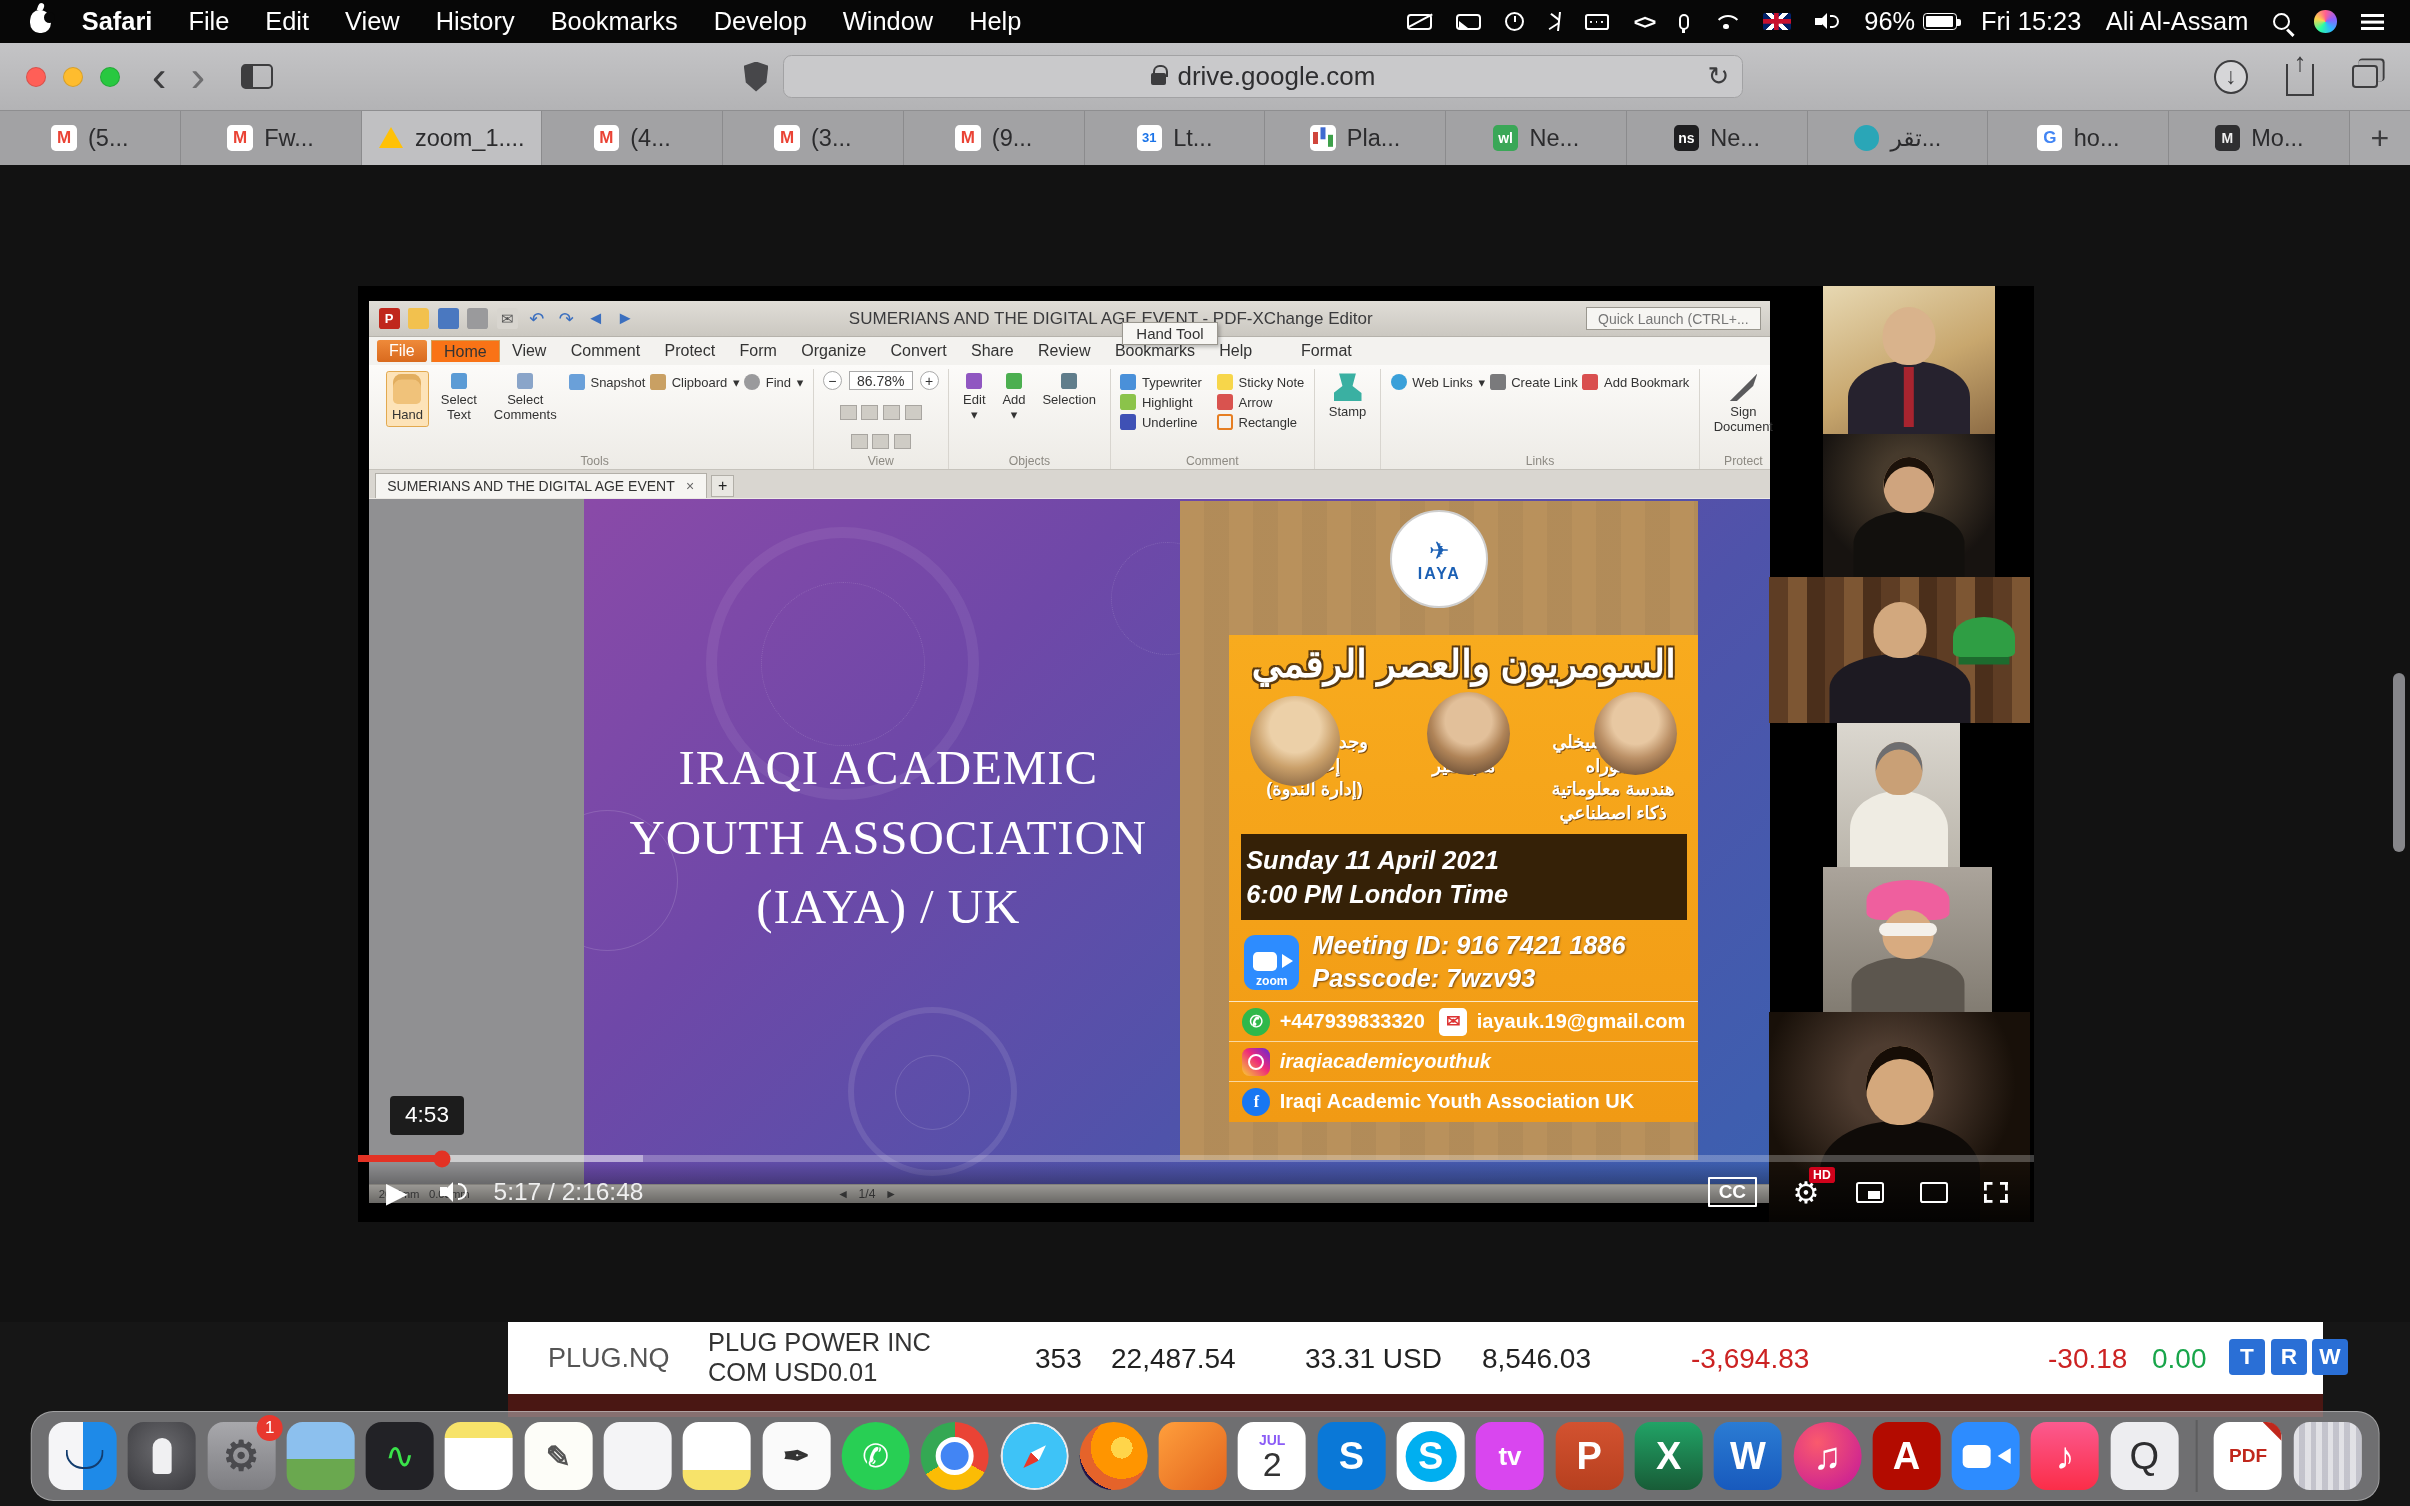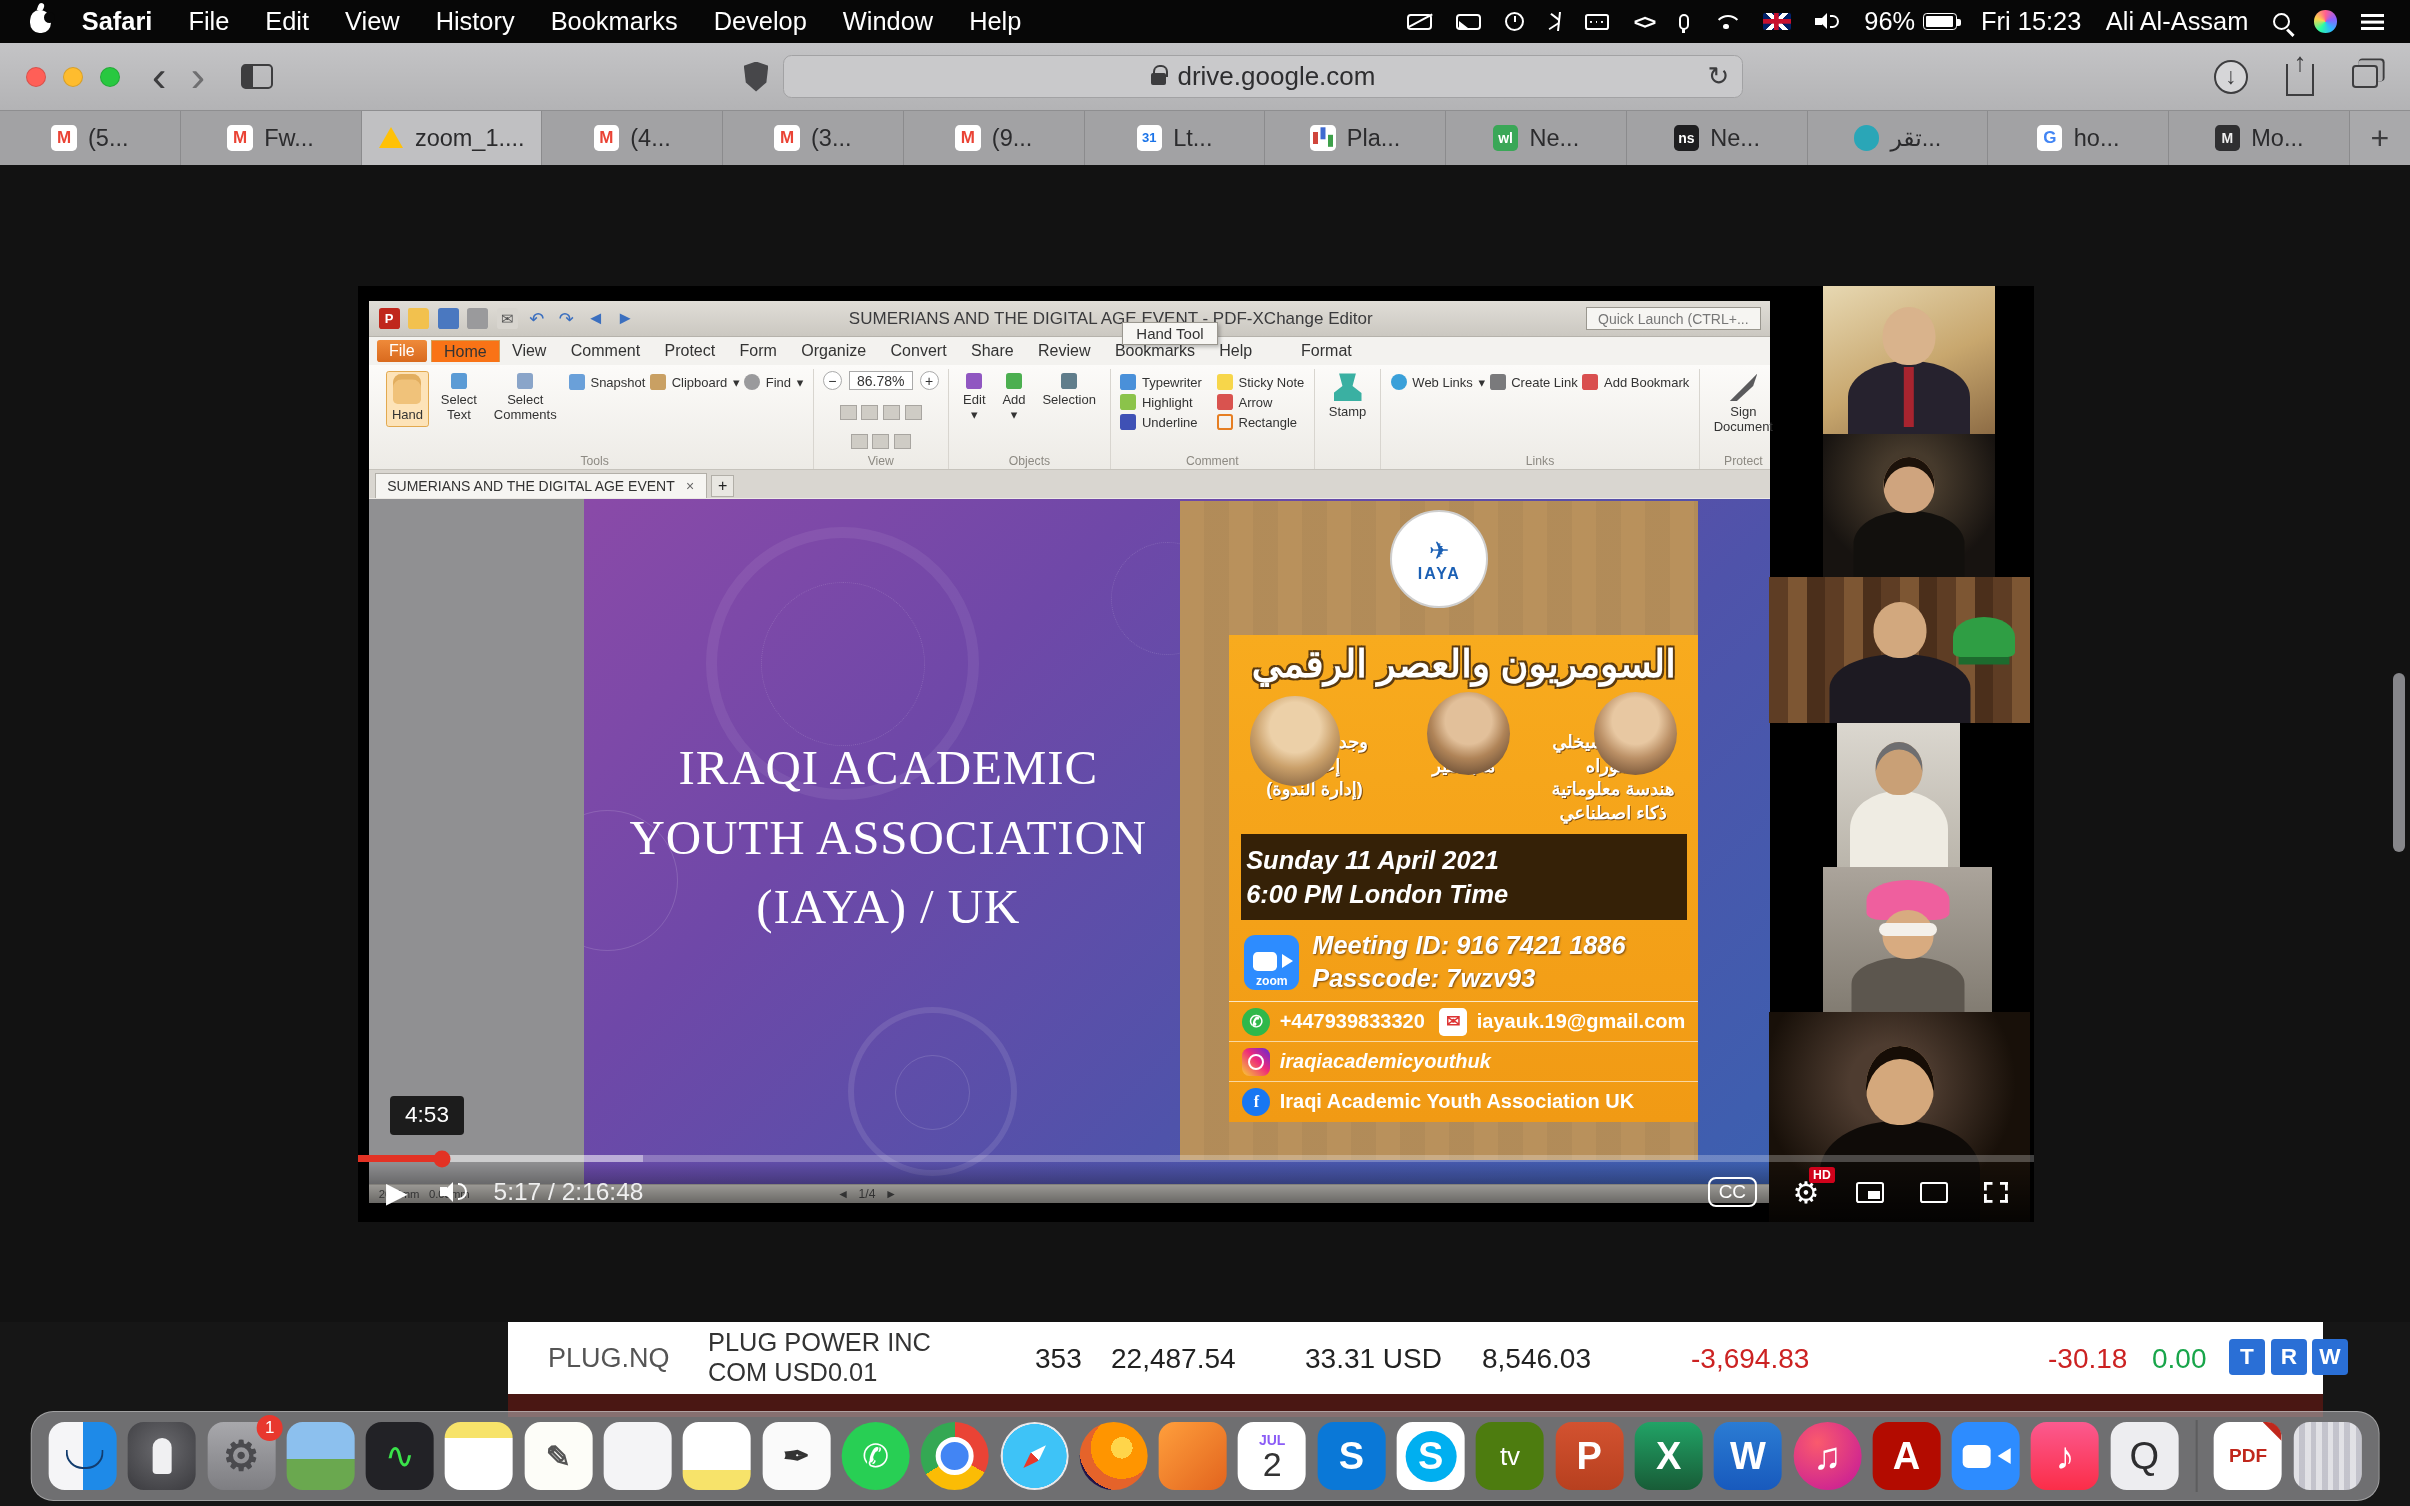"CC" .pc-cc { border-radius: 8px -> 1px; font-weight: normal -> bold }
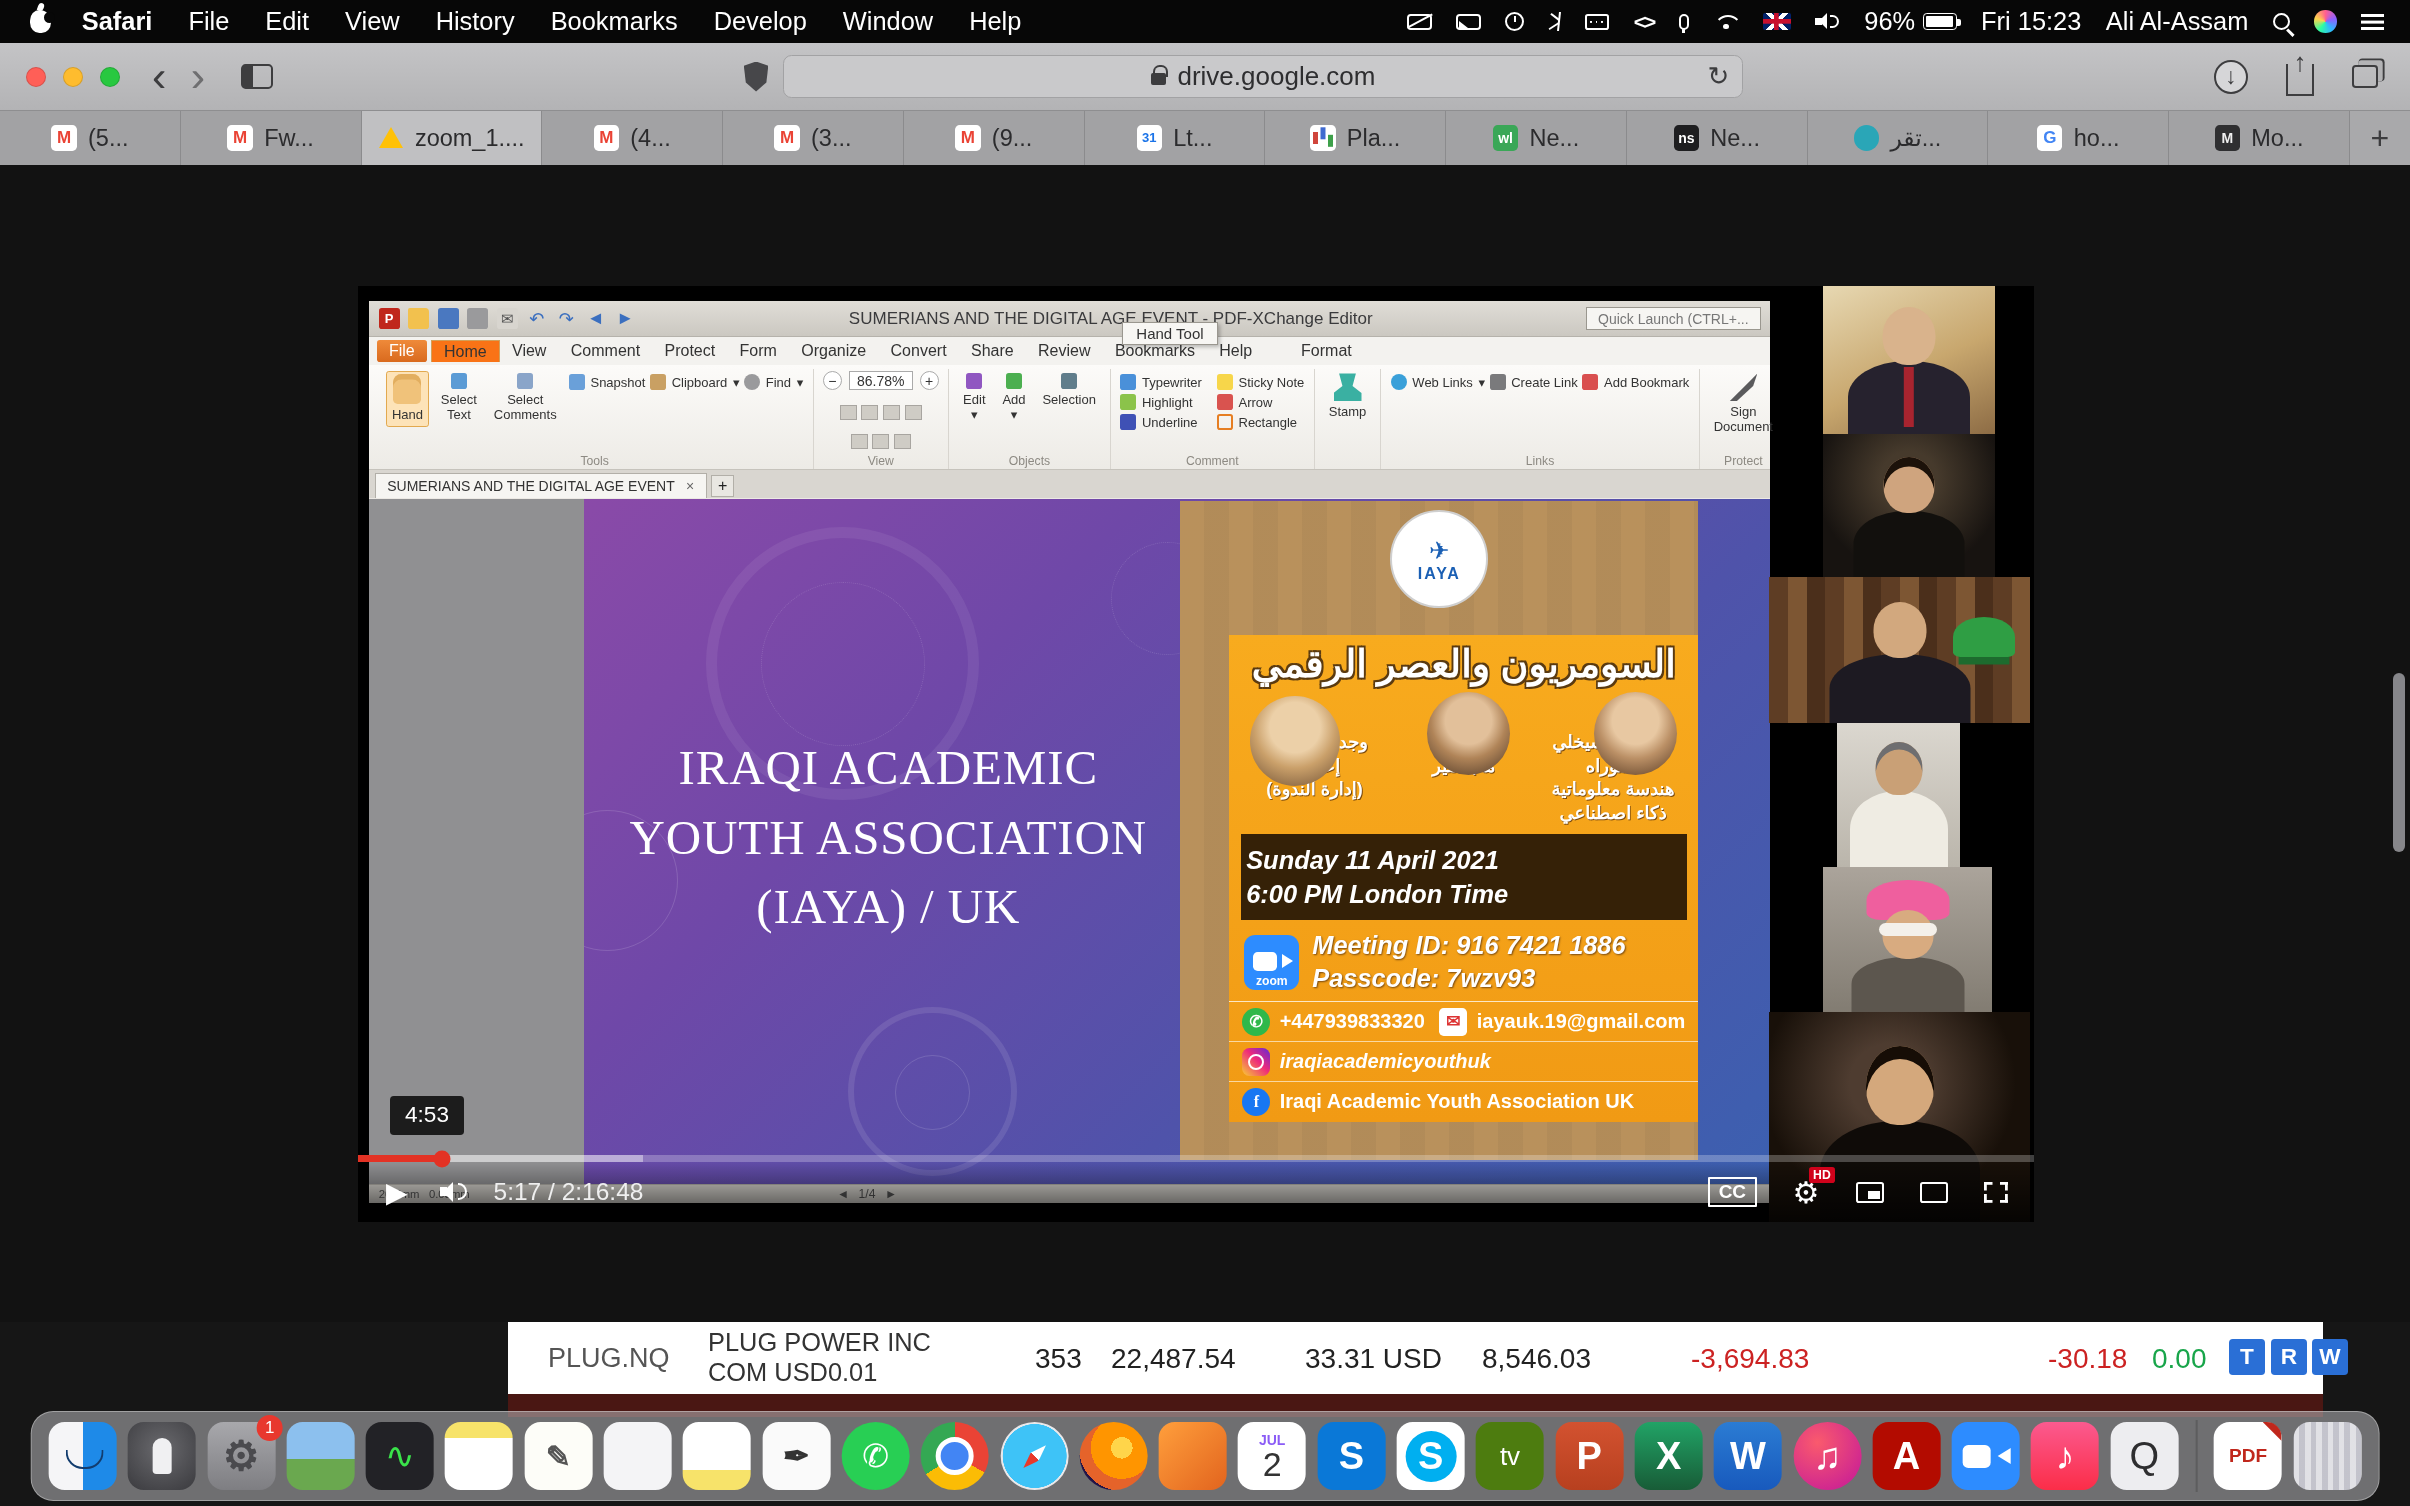"tv" .dk-tv { background: #4d7c0f -> #d946ef; font-weight: normal -> bold }
